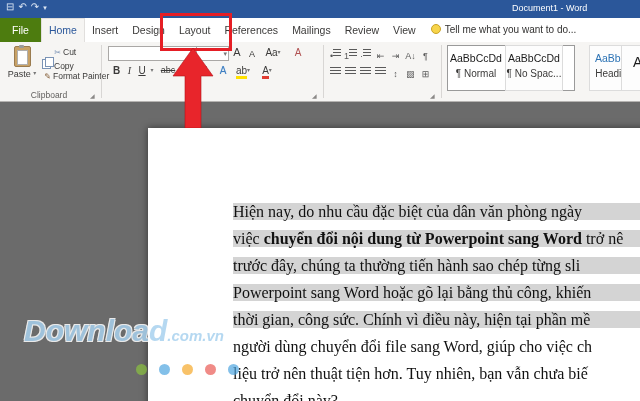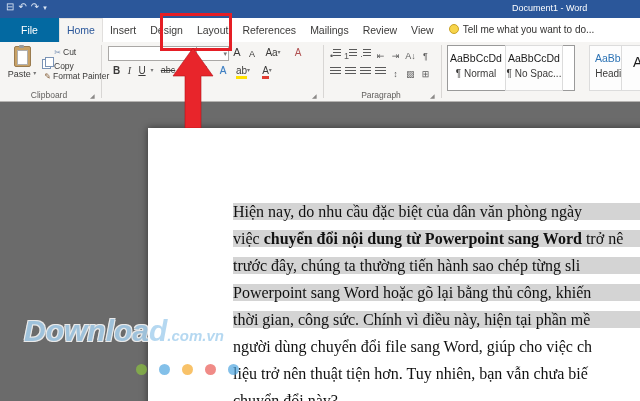"File" .tab-file { background: #0369a1 -> #4d7c0f; padding: 0 21px -> 0 12px }
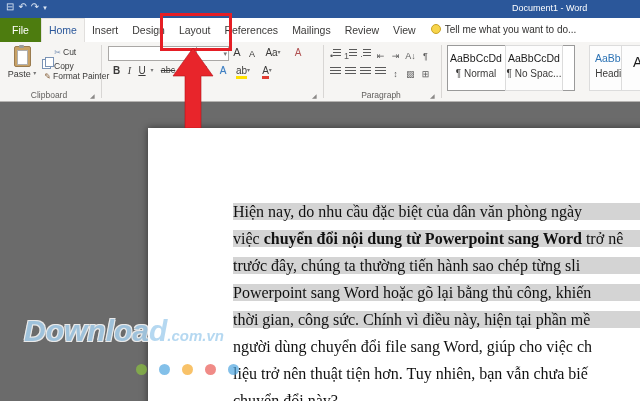"Paragraph" div.glabel { html: <div>Paragraph</div> -> none }
